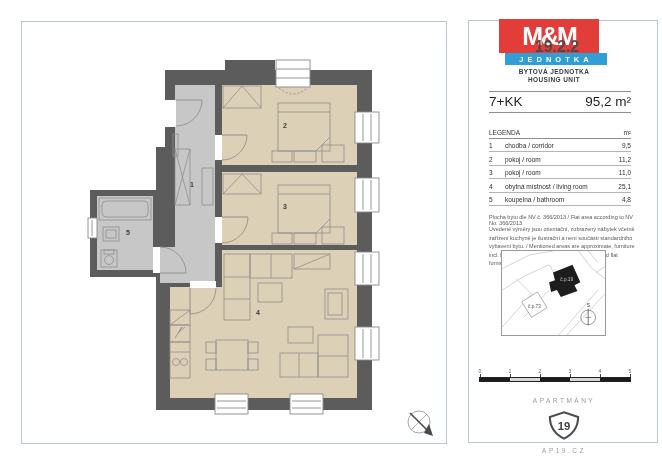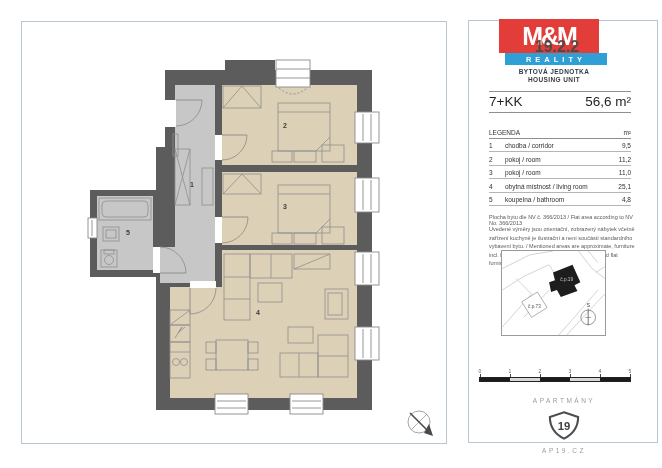"REALITY" span { text: REALITY -> JEDNOTKA }
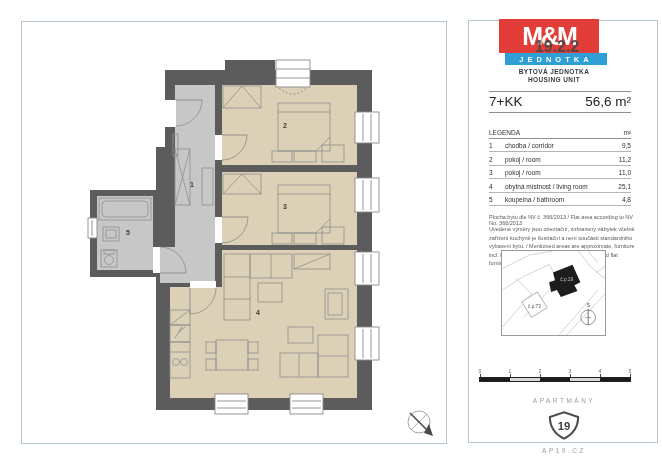"56,6 m²" span.area { text: 56,6 -> 95,2 }
